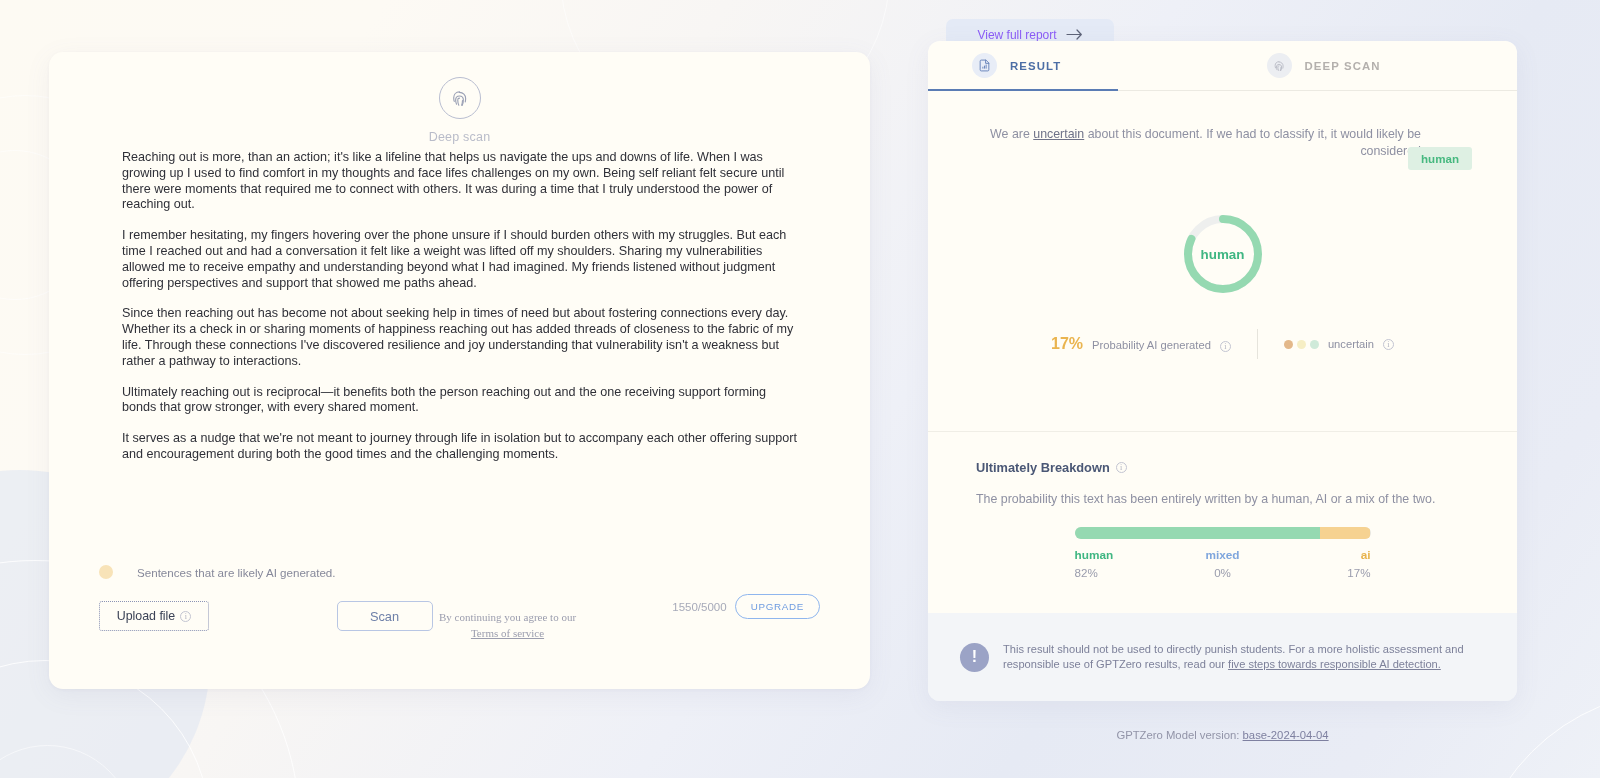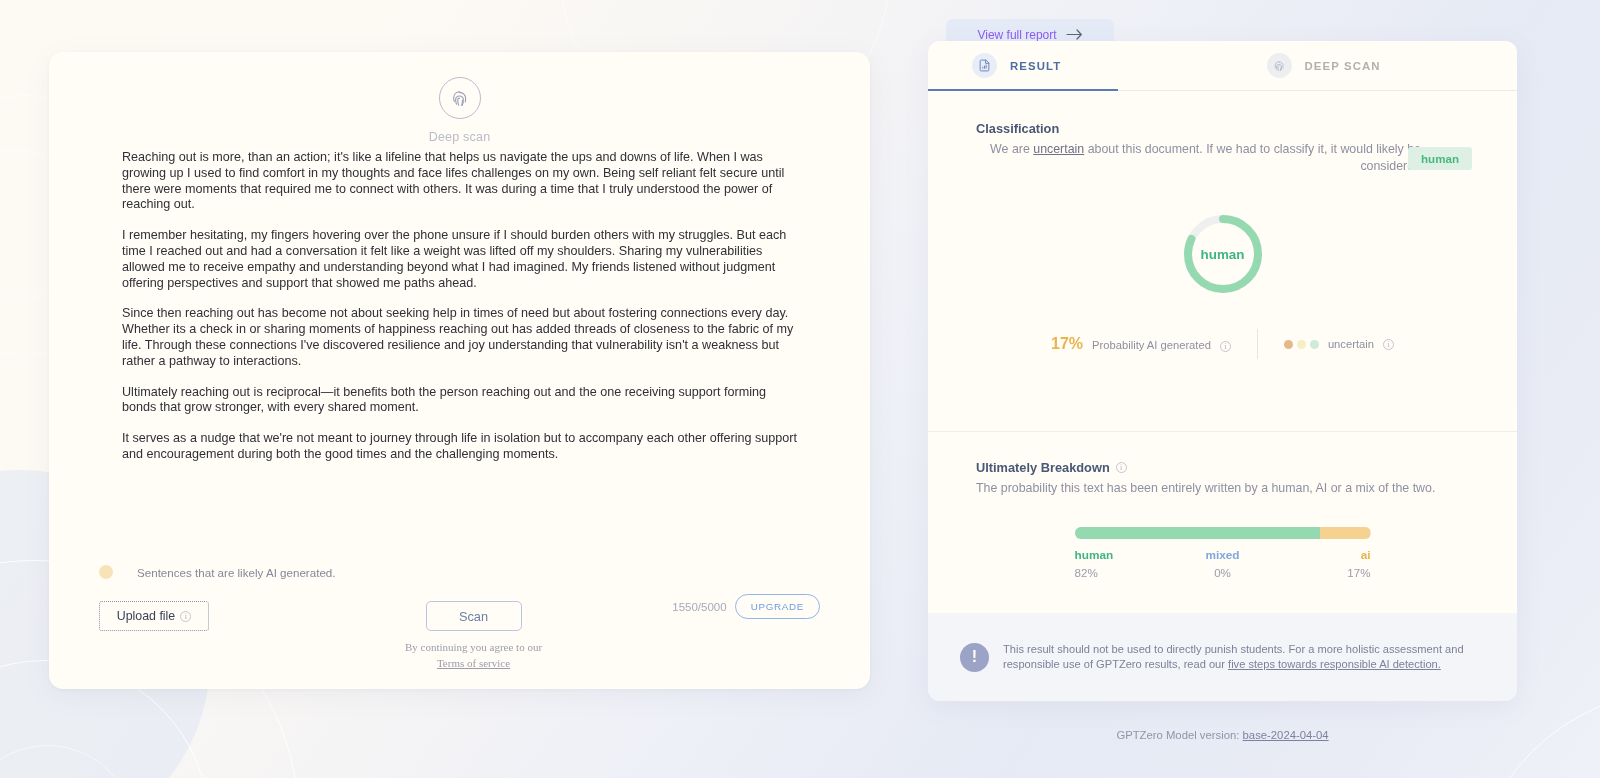"Classification" div.sec-title { html: <div>Classification</div> -> none }
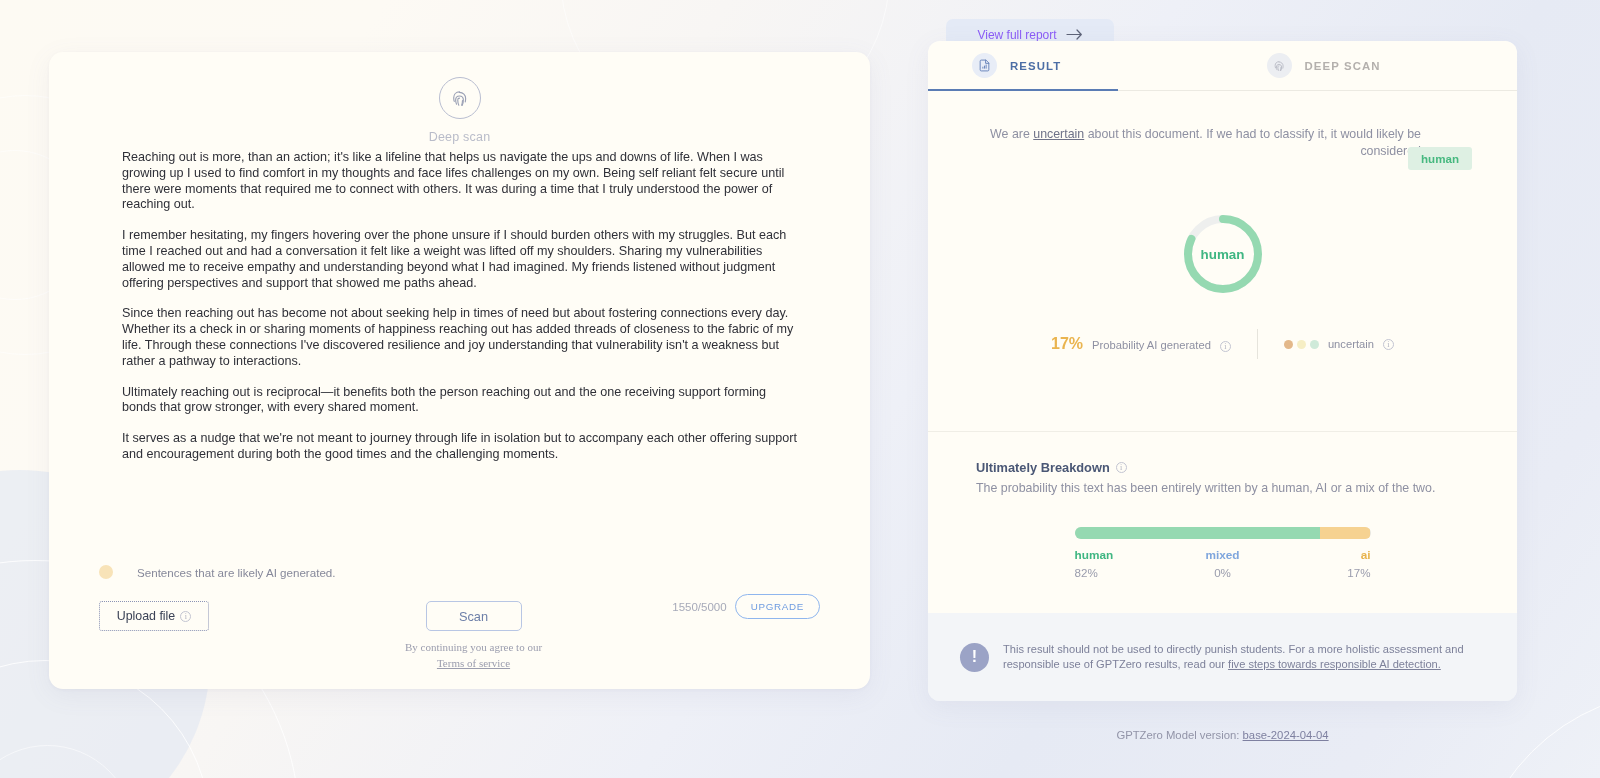"The probability this text has" div.sec-sub { margin-top: 5px -> 16px }
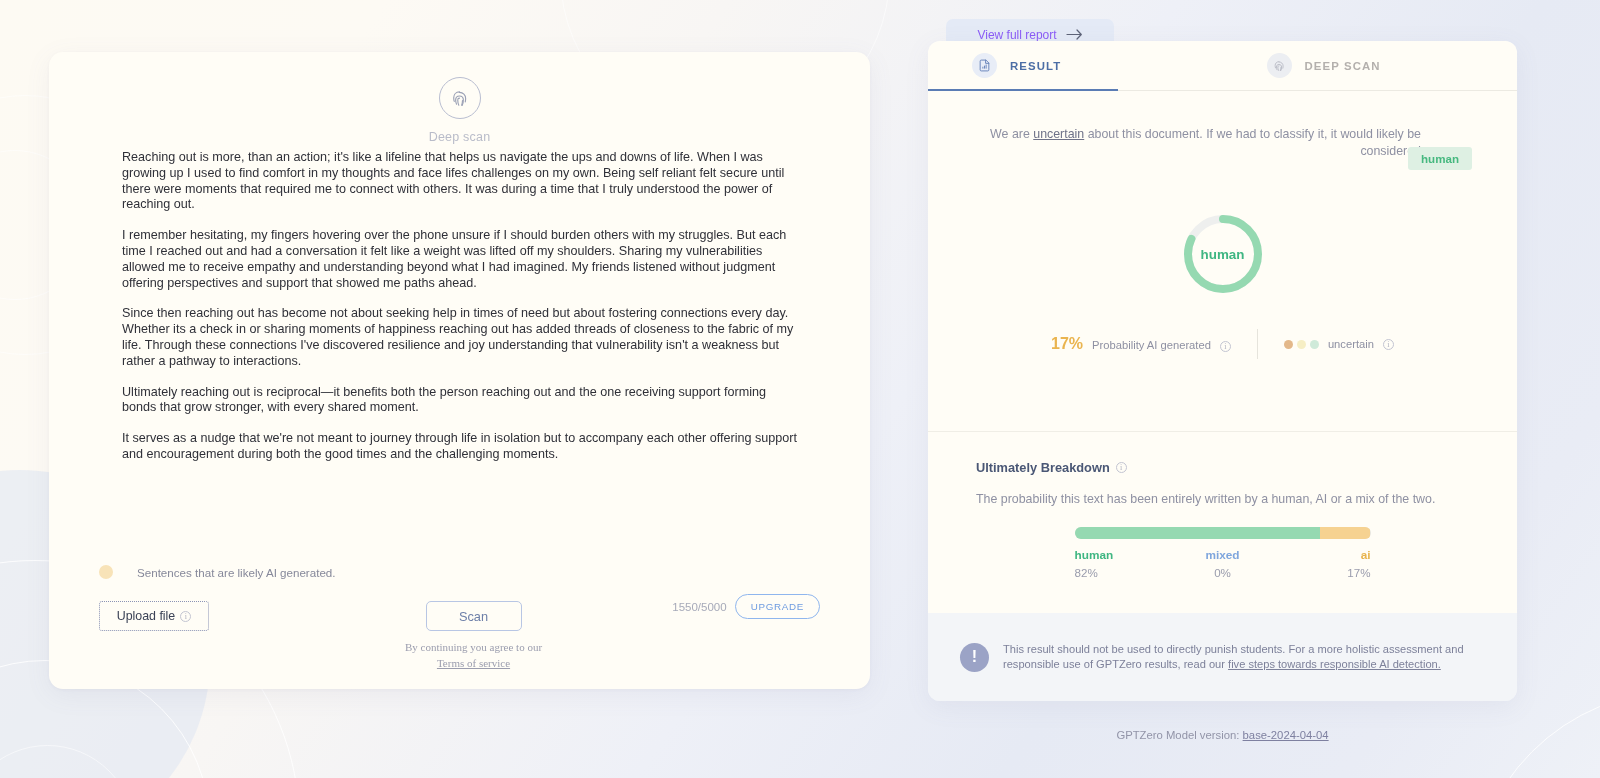"Scan" #scan-block { align-items: center -> flex-start; flex-direction: column -> none; margin-left: 14px -> none }
